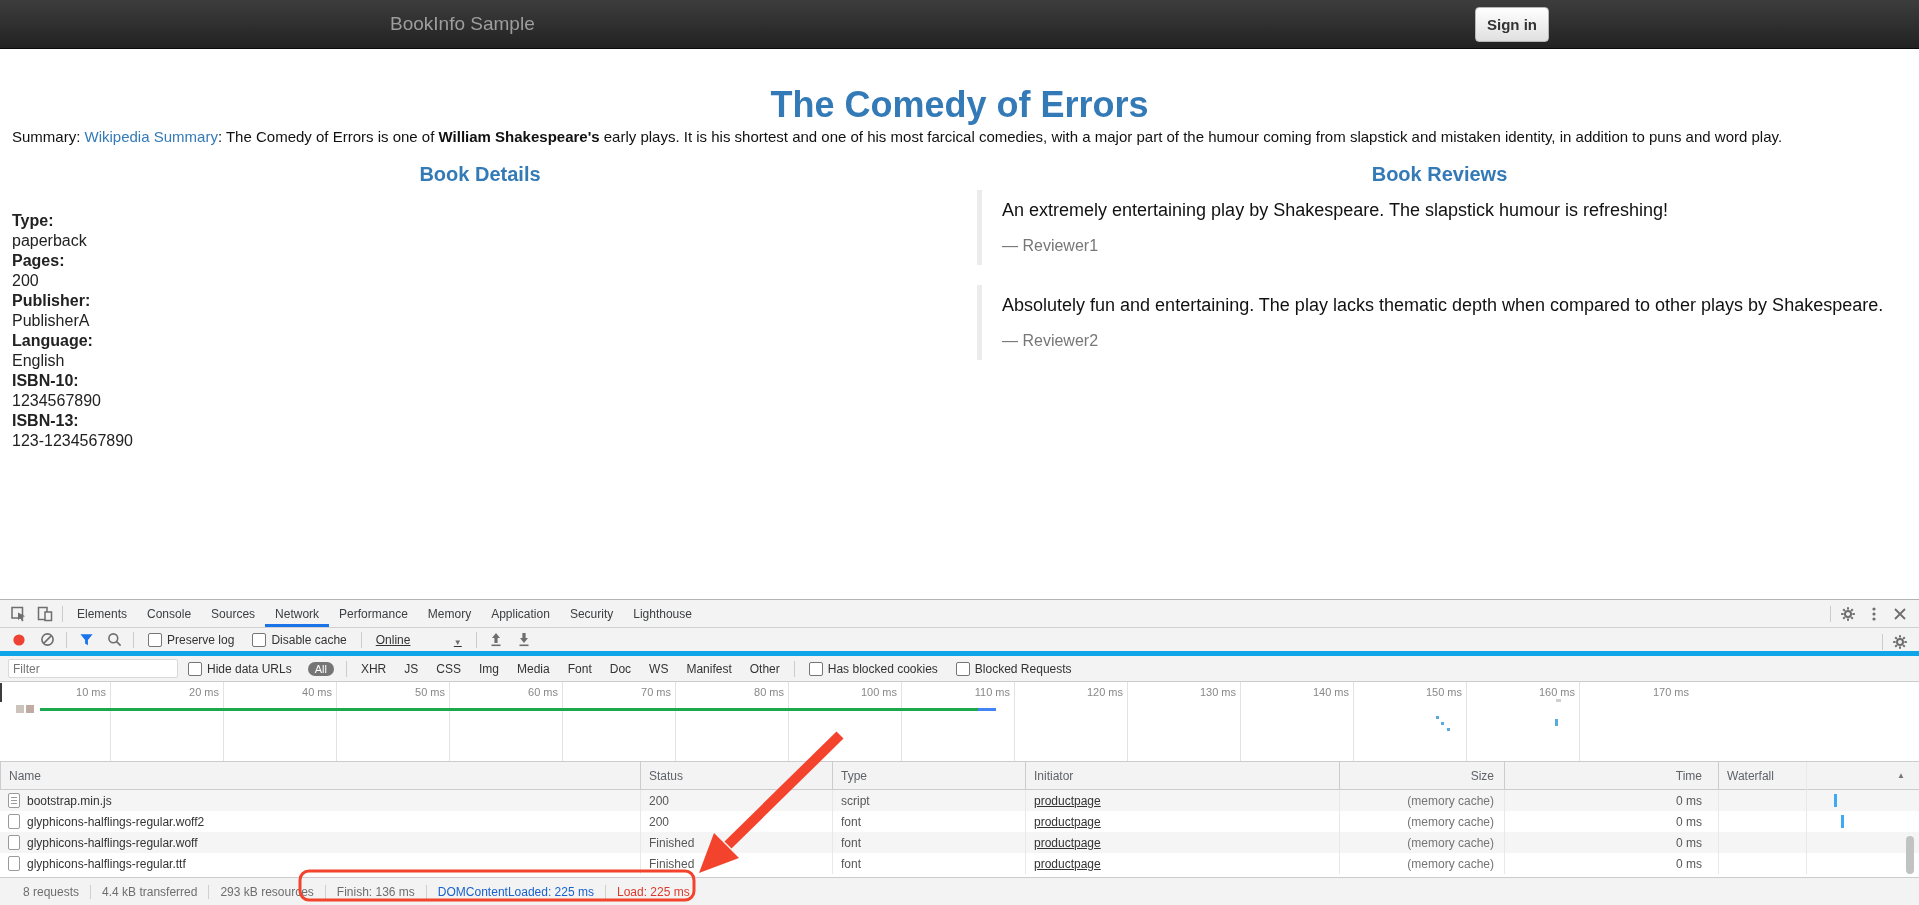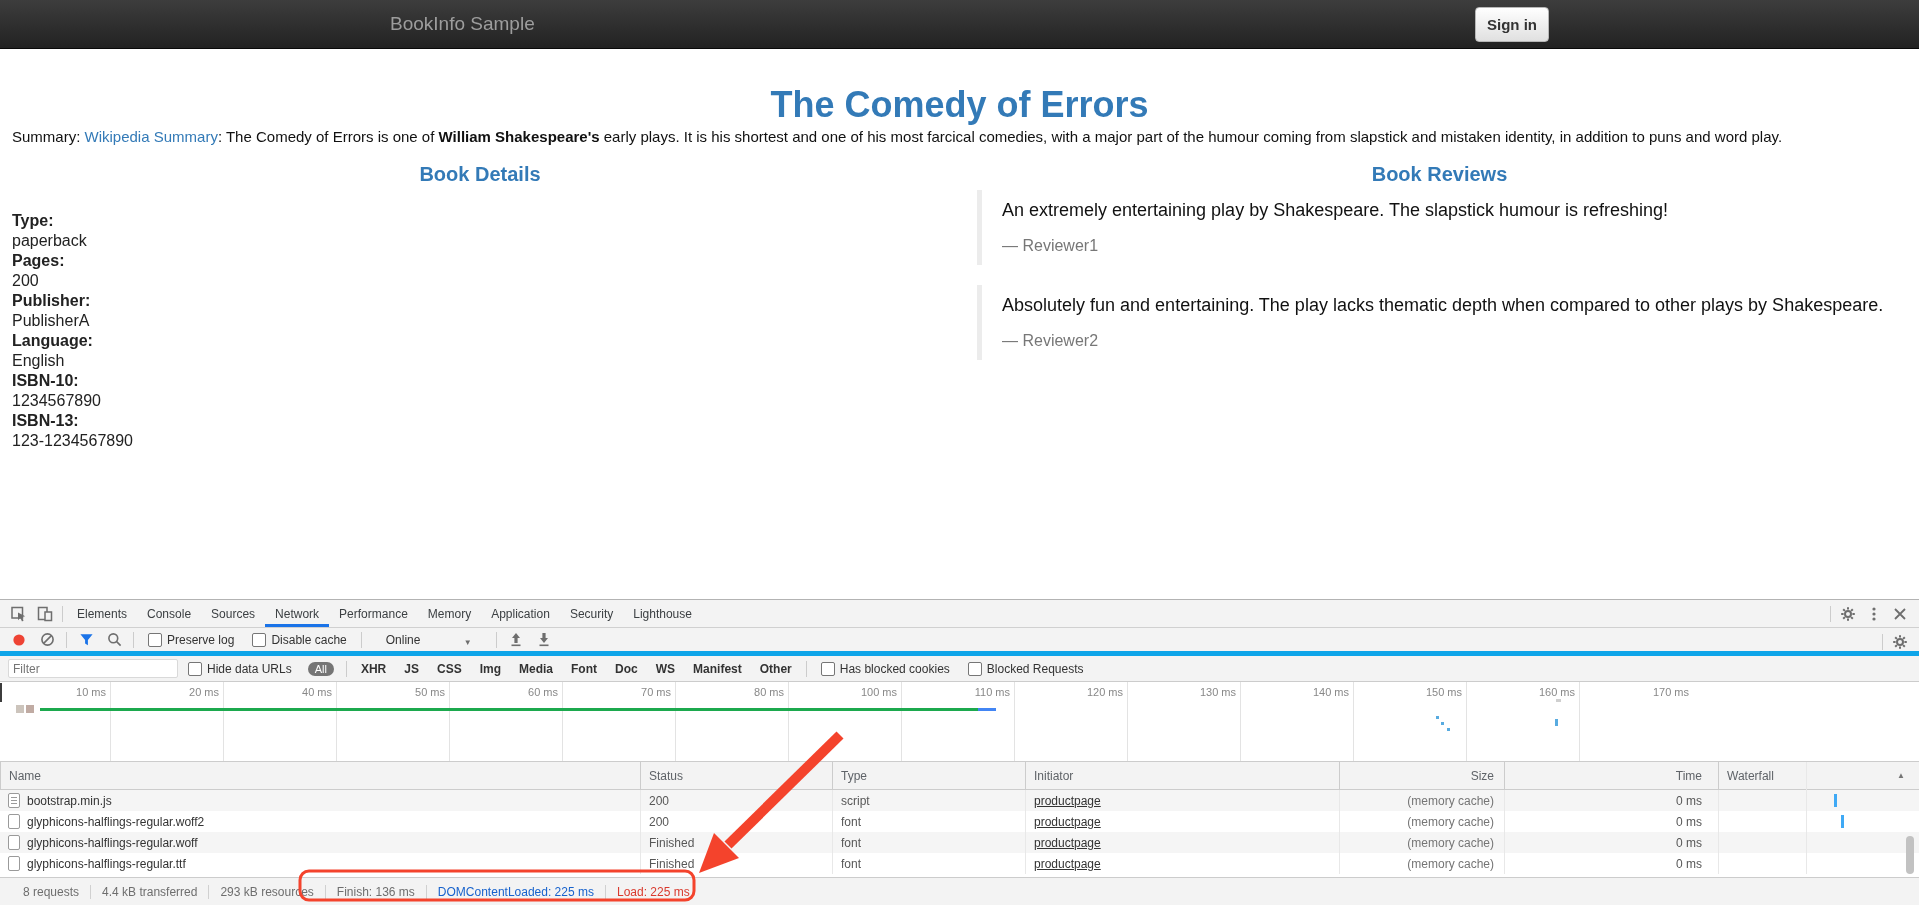"Online" .throttle { margin: 0 18px -> 0 8px; text-decoration: none -> underline }
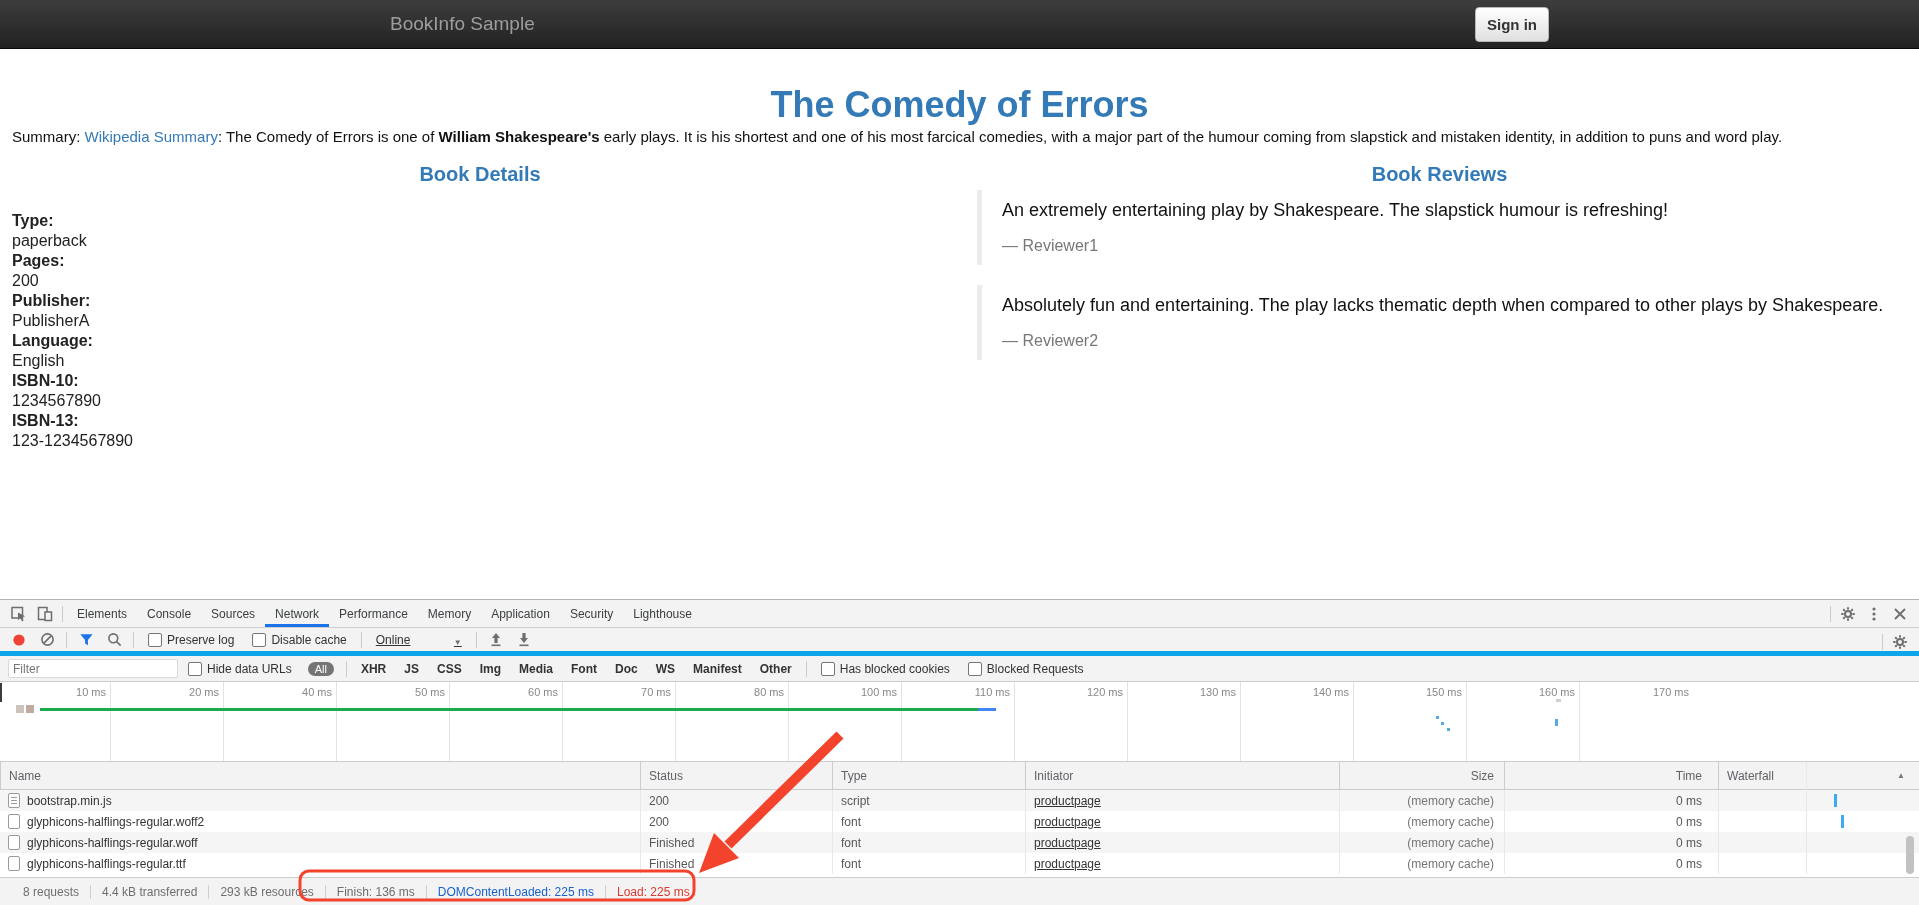"XHR" .ftype { font-weight: bold -> none }
